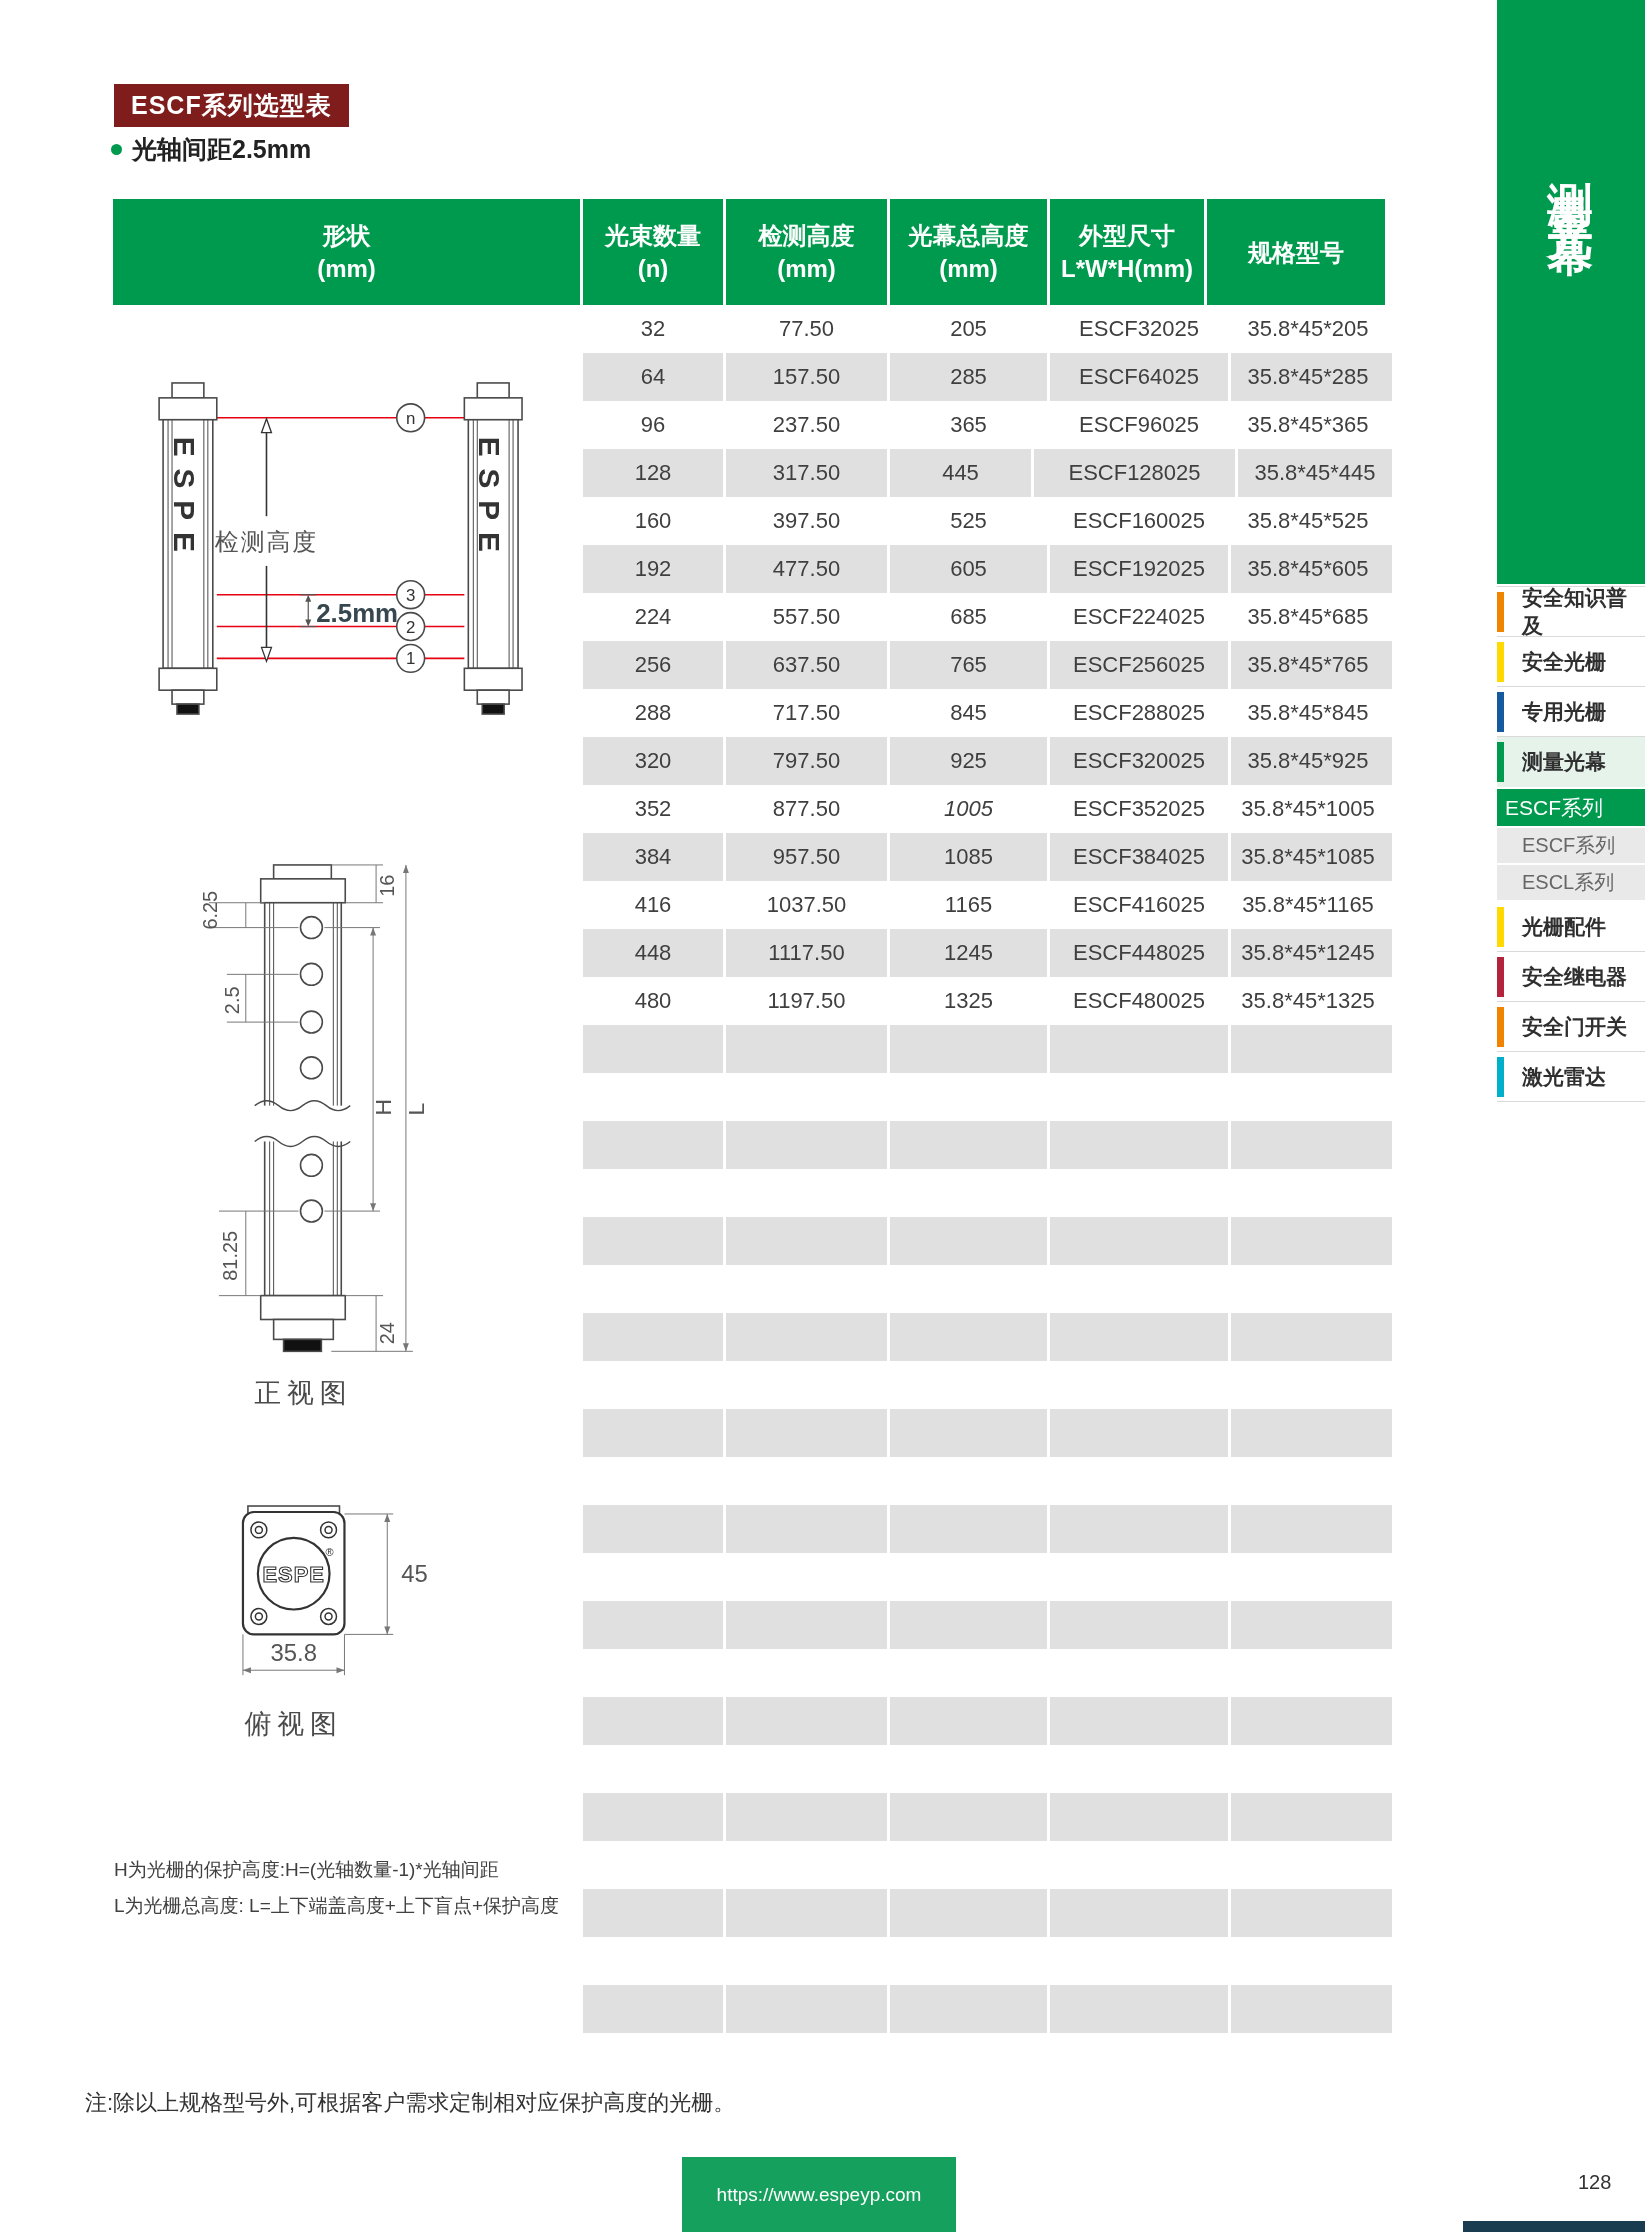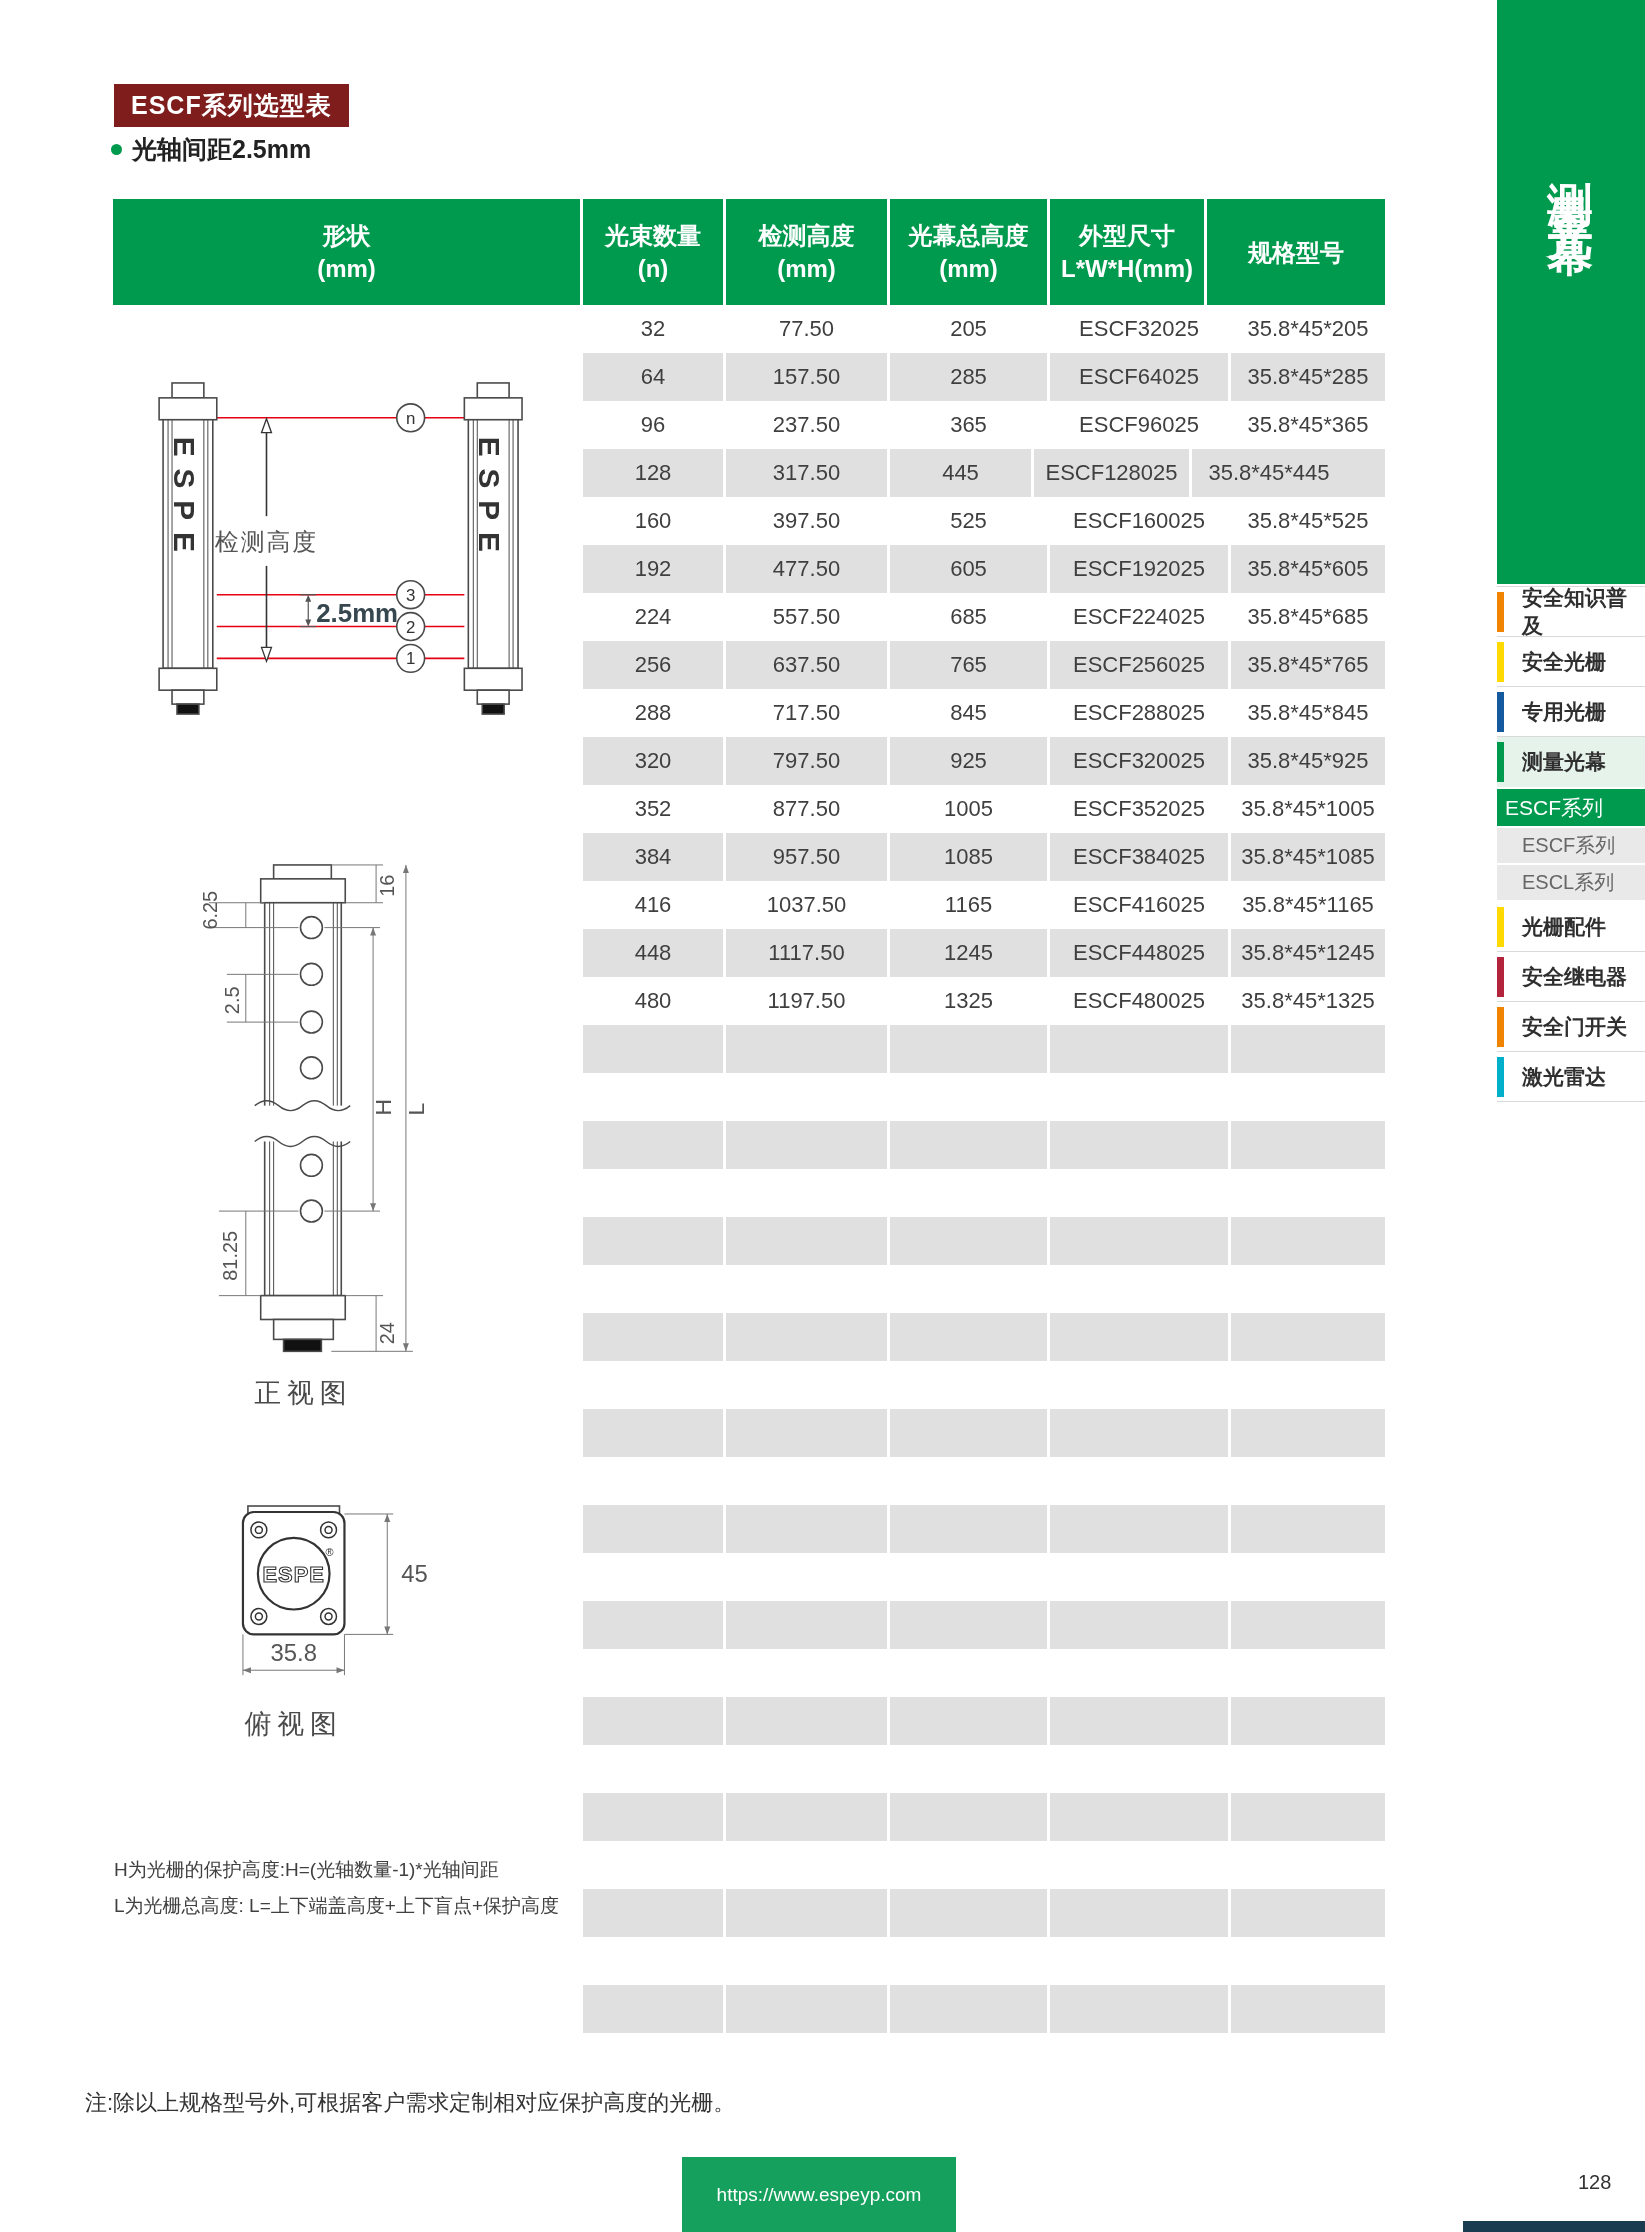"ESCF128025" div.cell { width: 158px -> 204px }
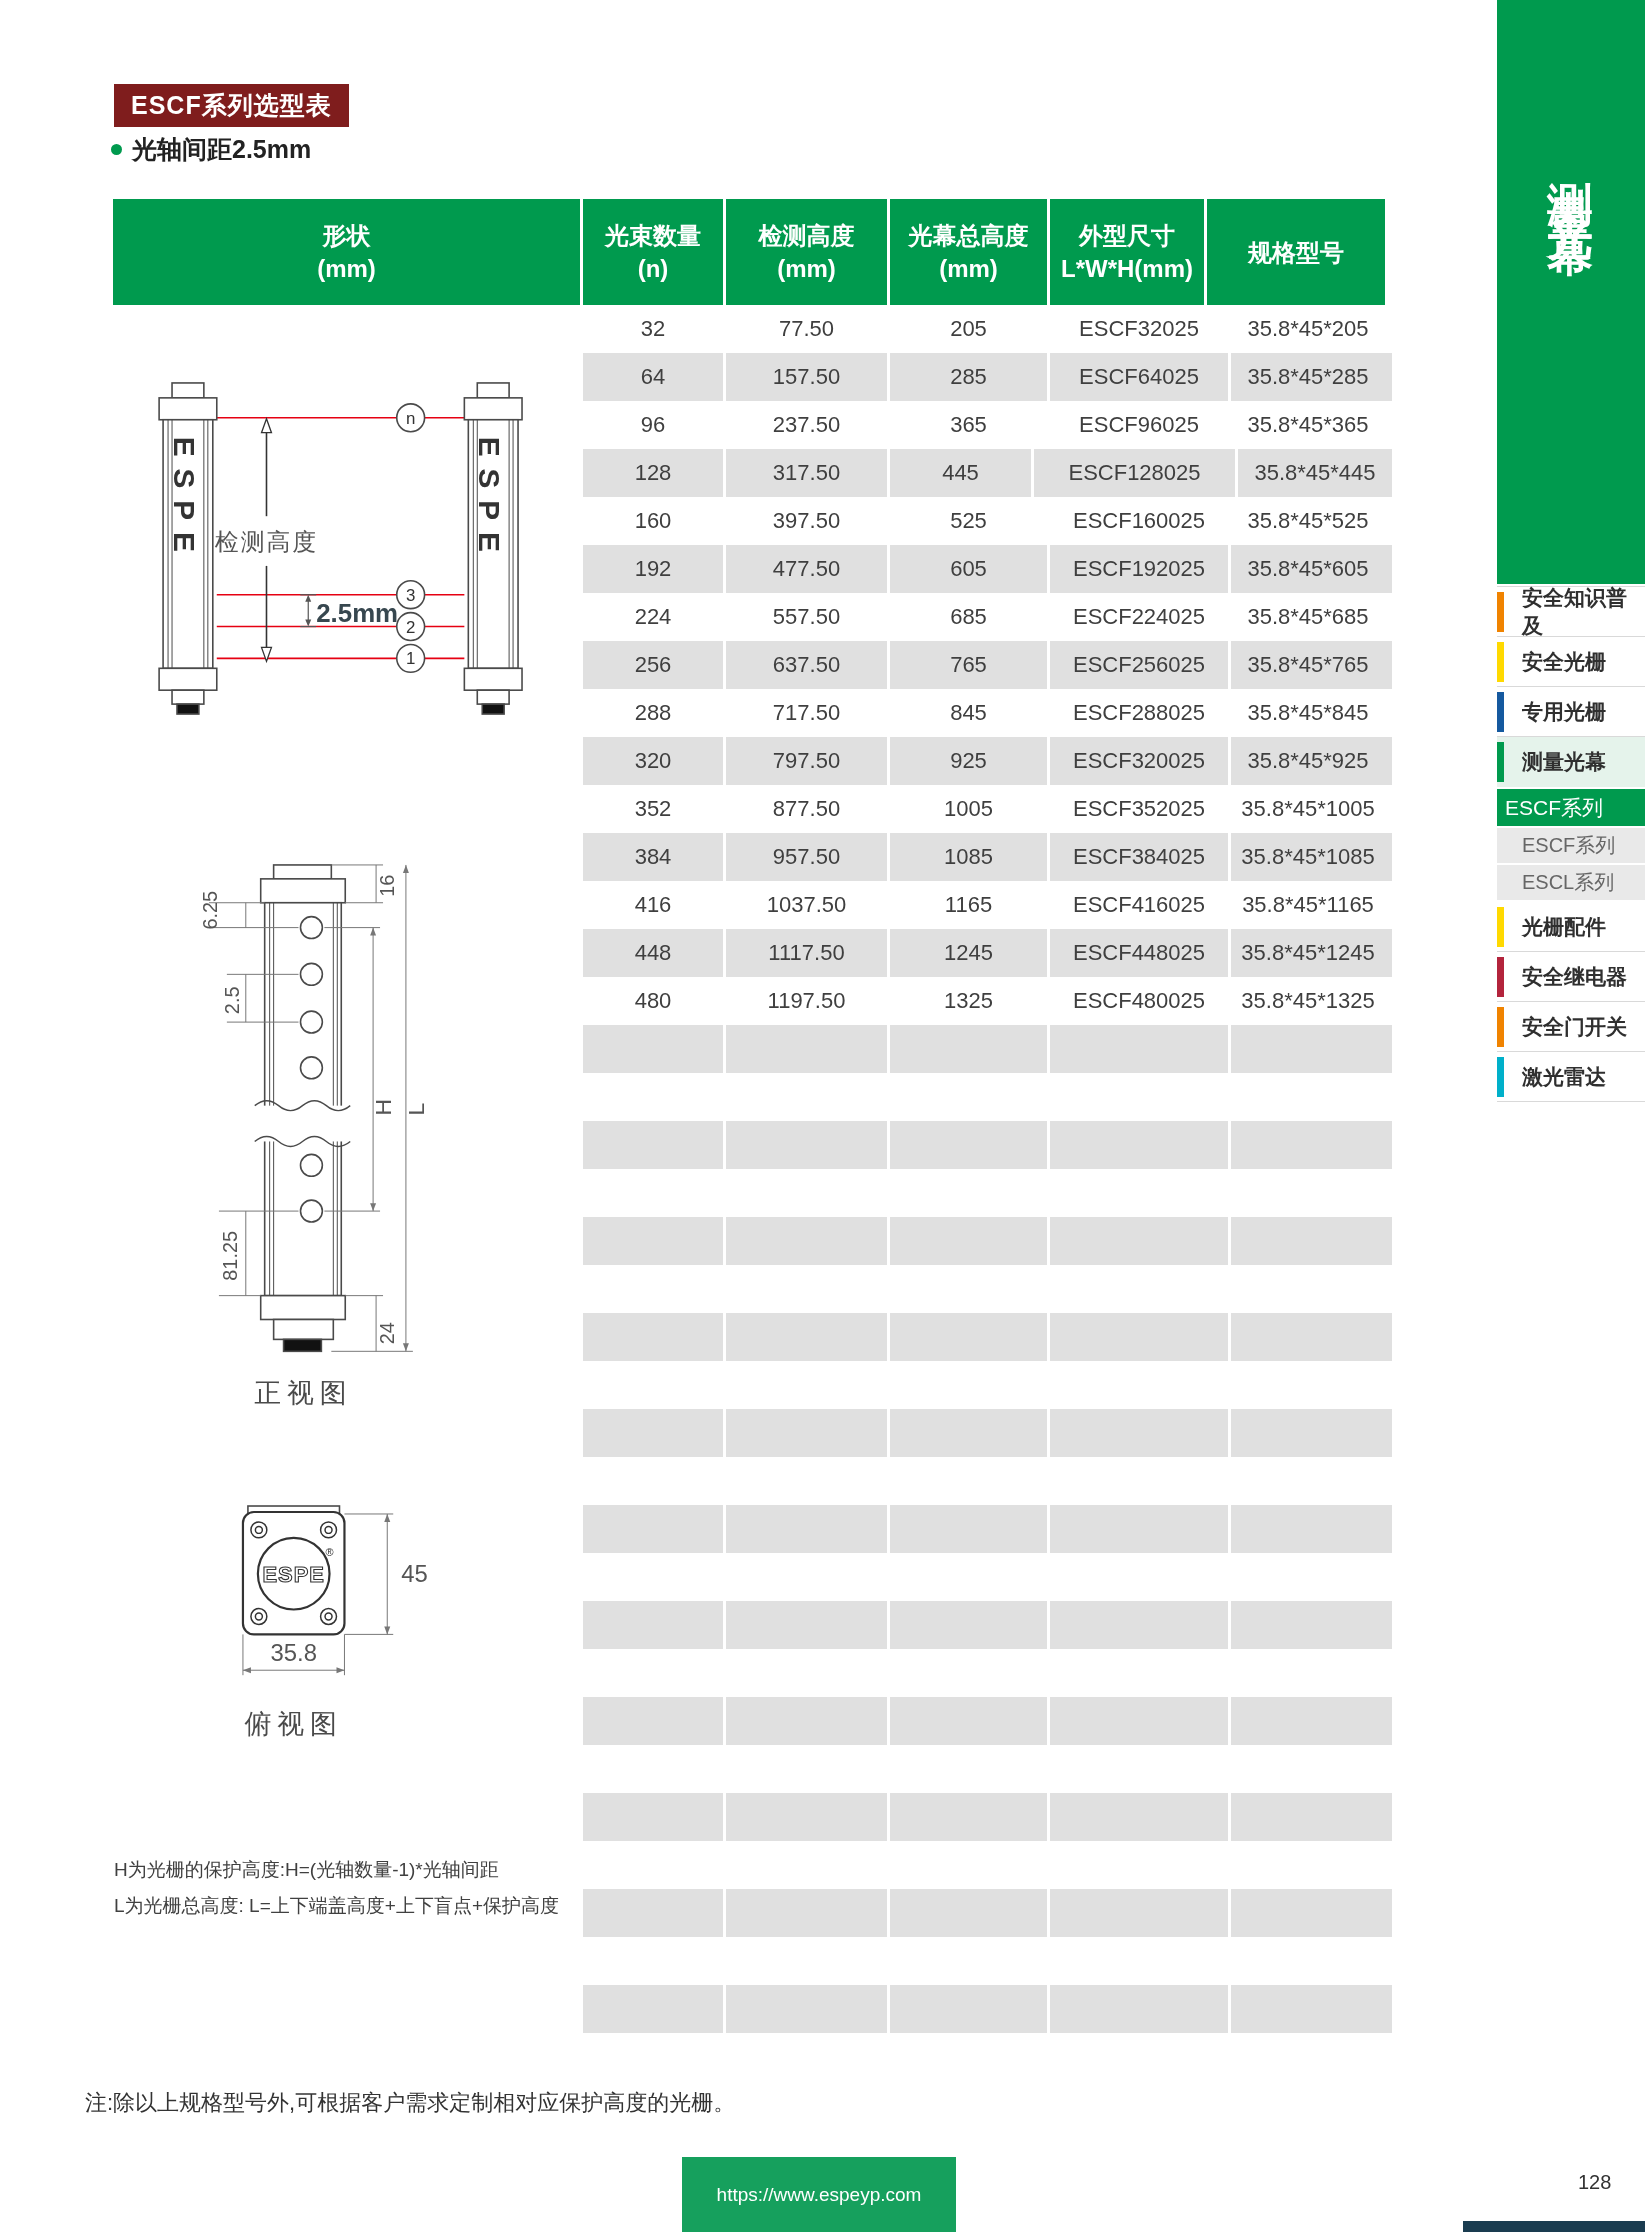"1005" div.cell { font-style: none -> italic }
